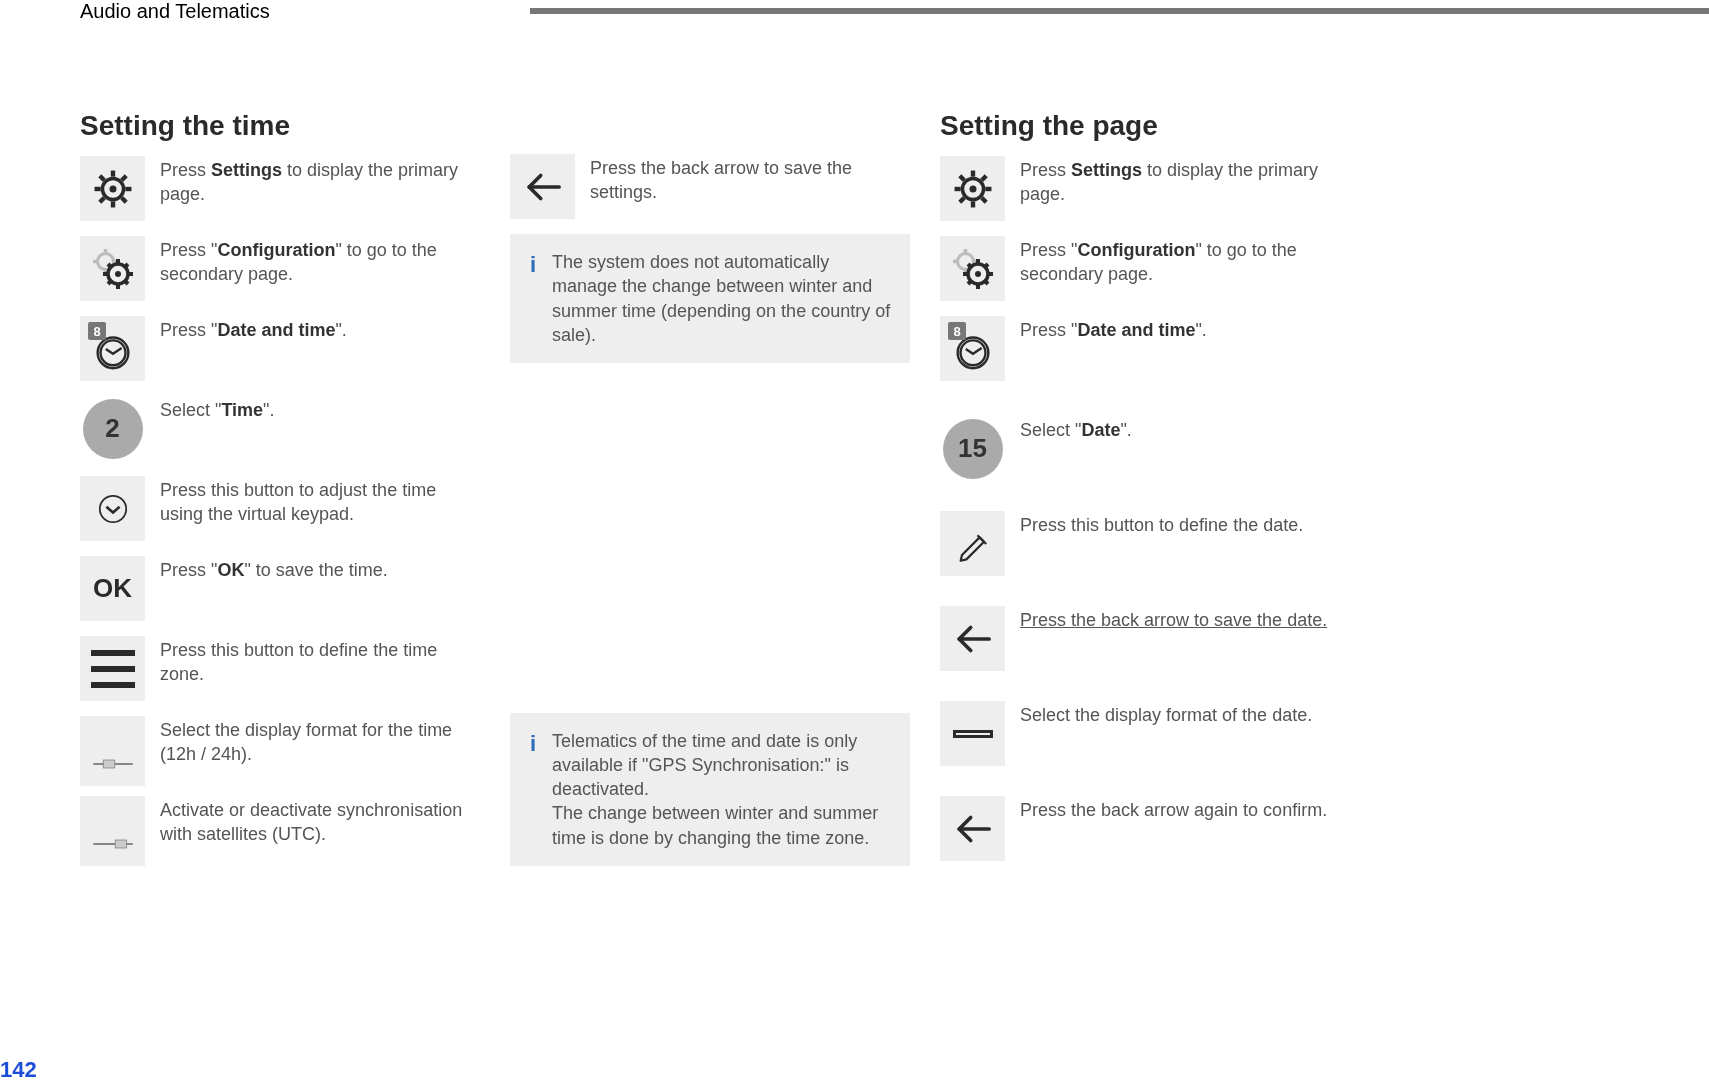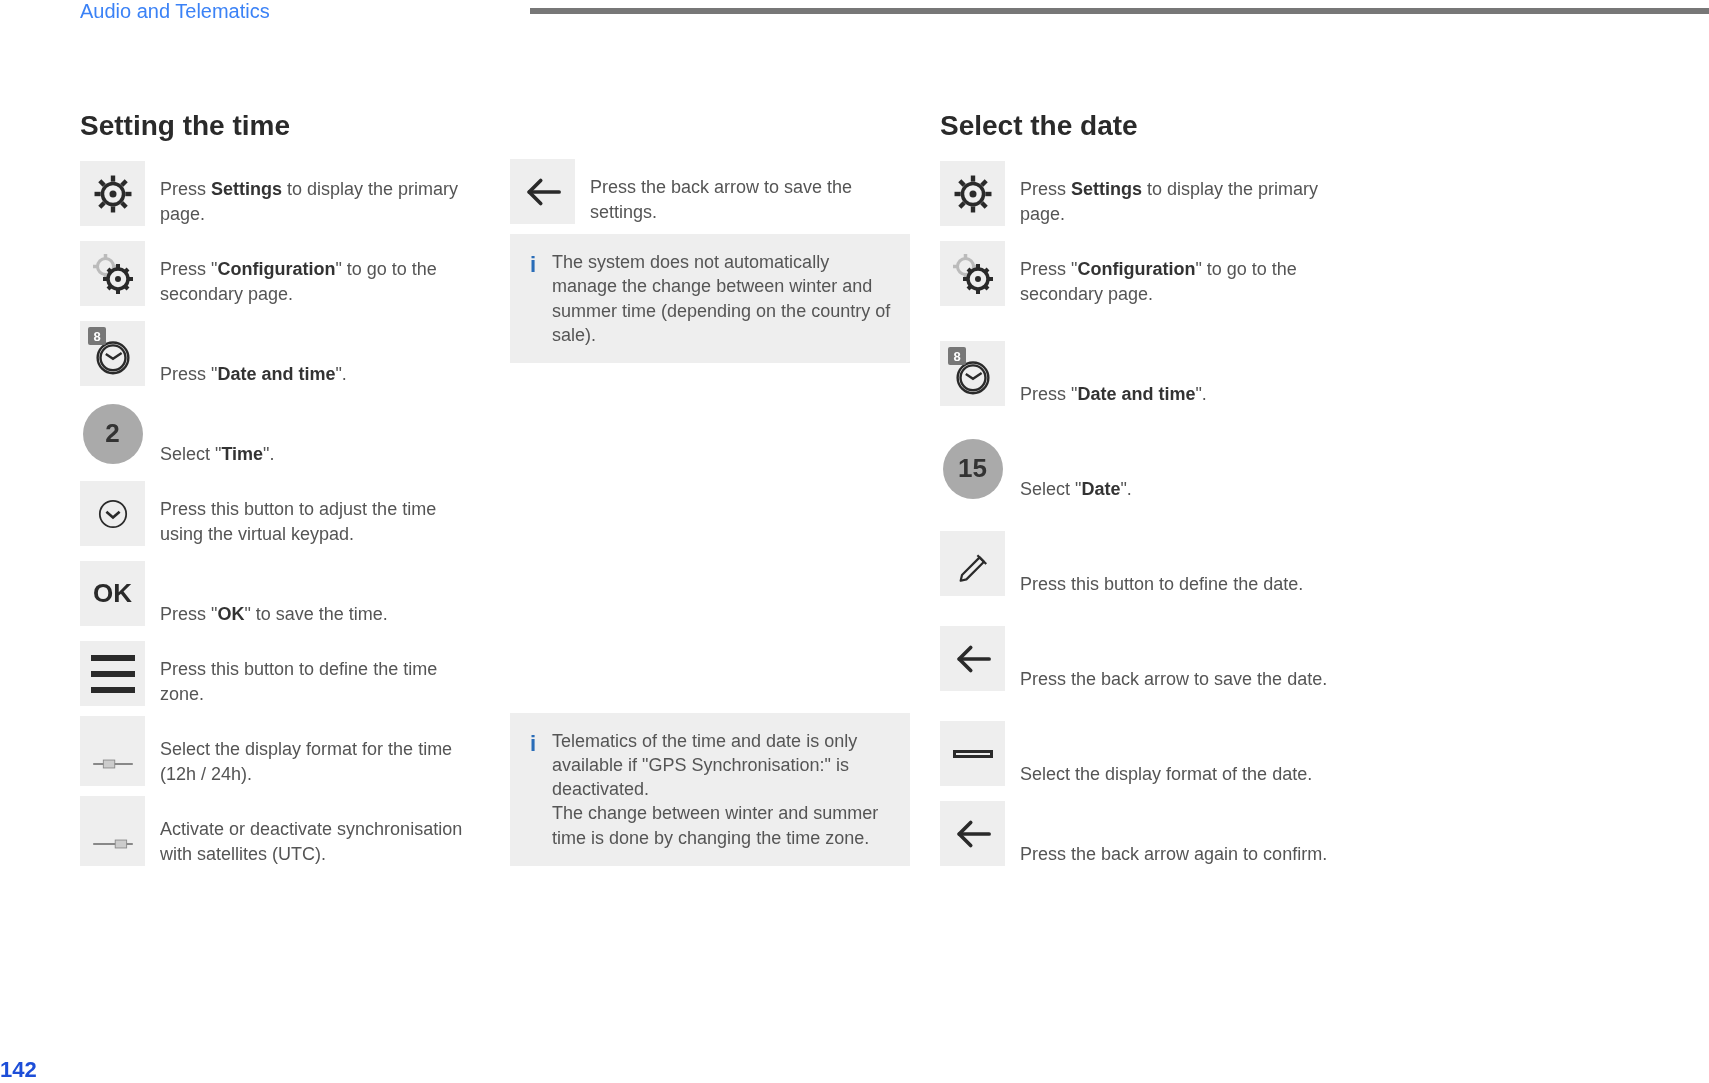"Audio and Telematics" .header-title { color: #3b82f6 -> #000000 }
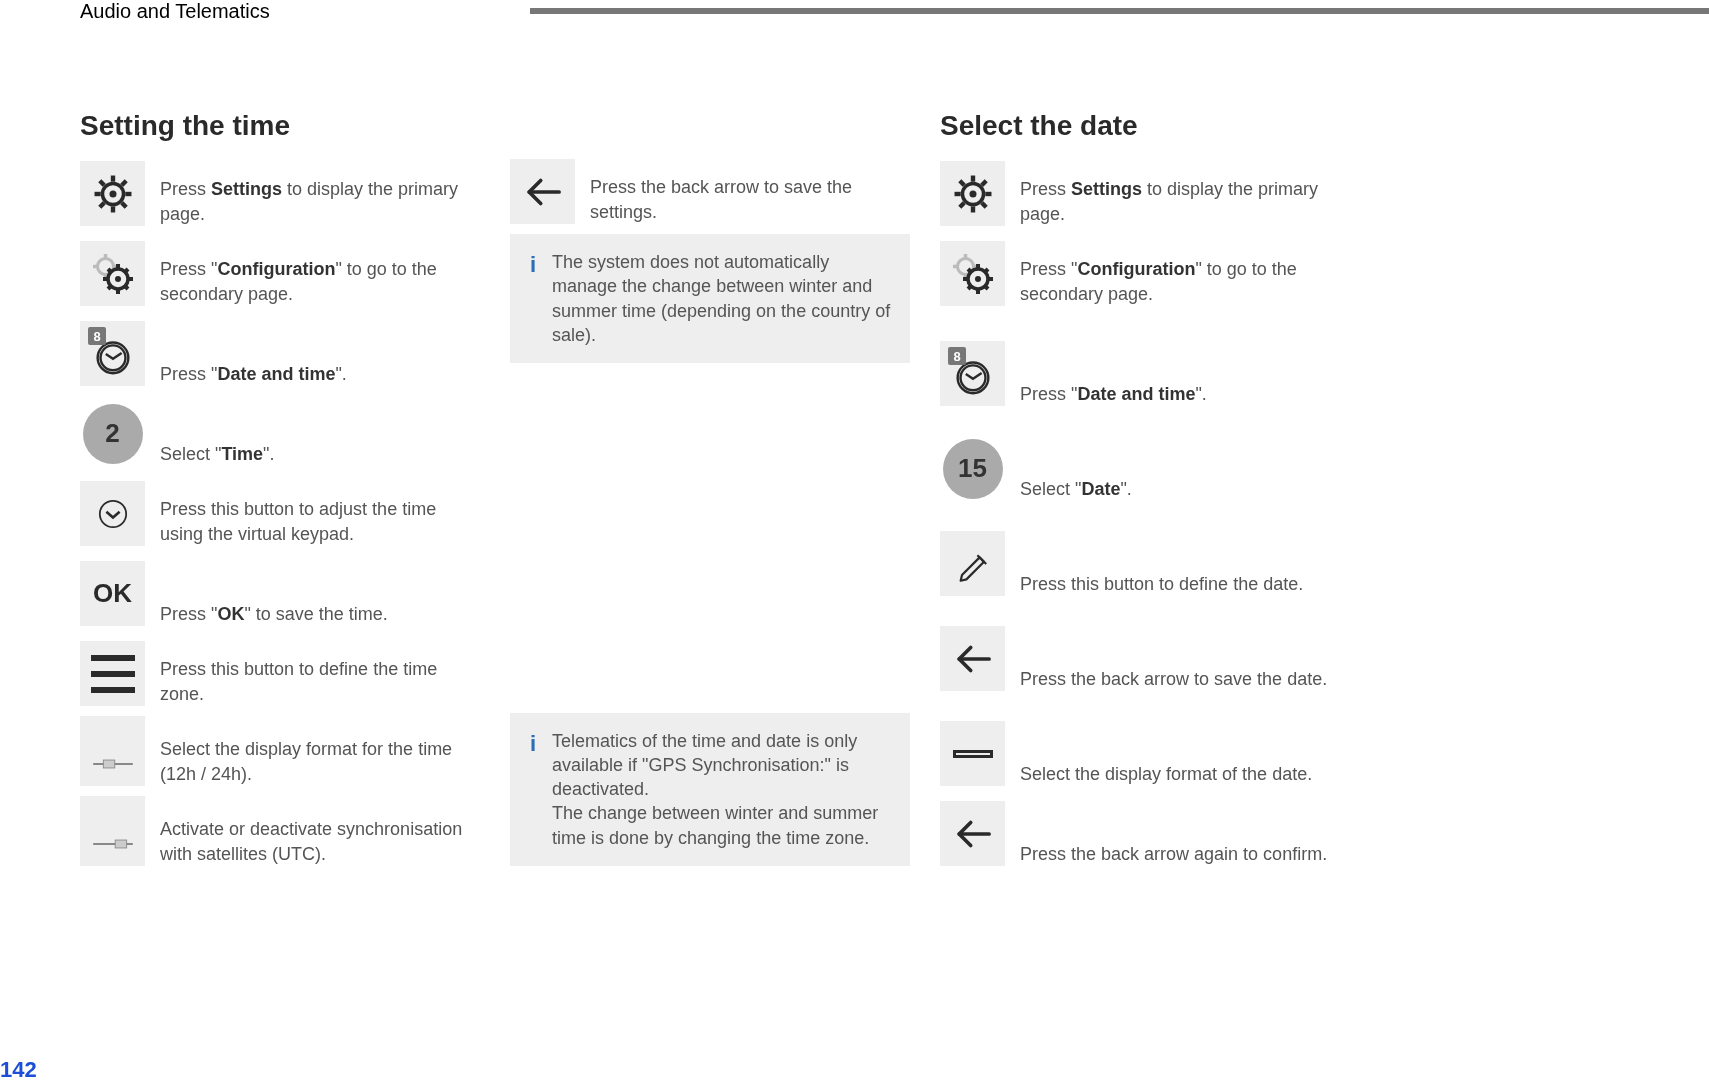"Select the date" h2.section { text: Select the date -> Setting the page }
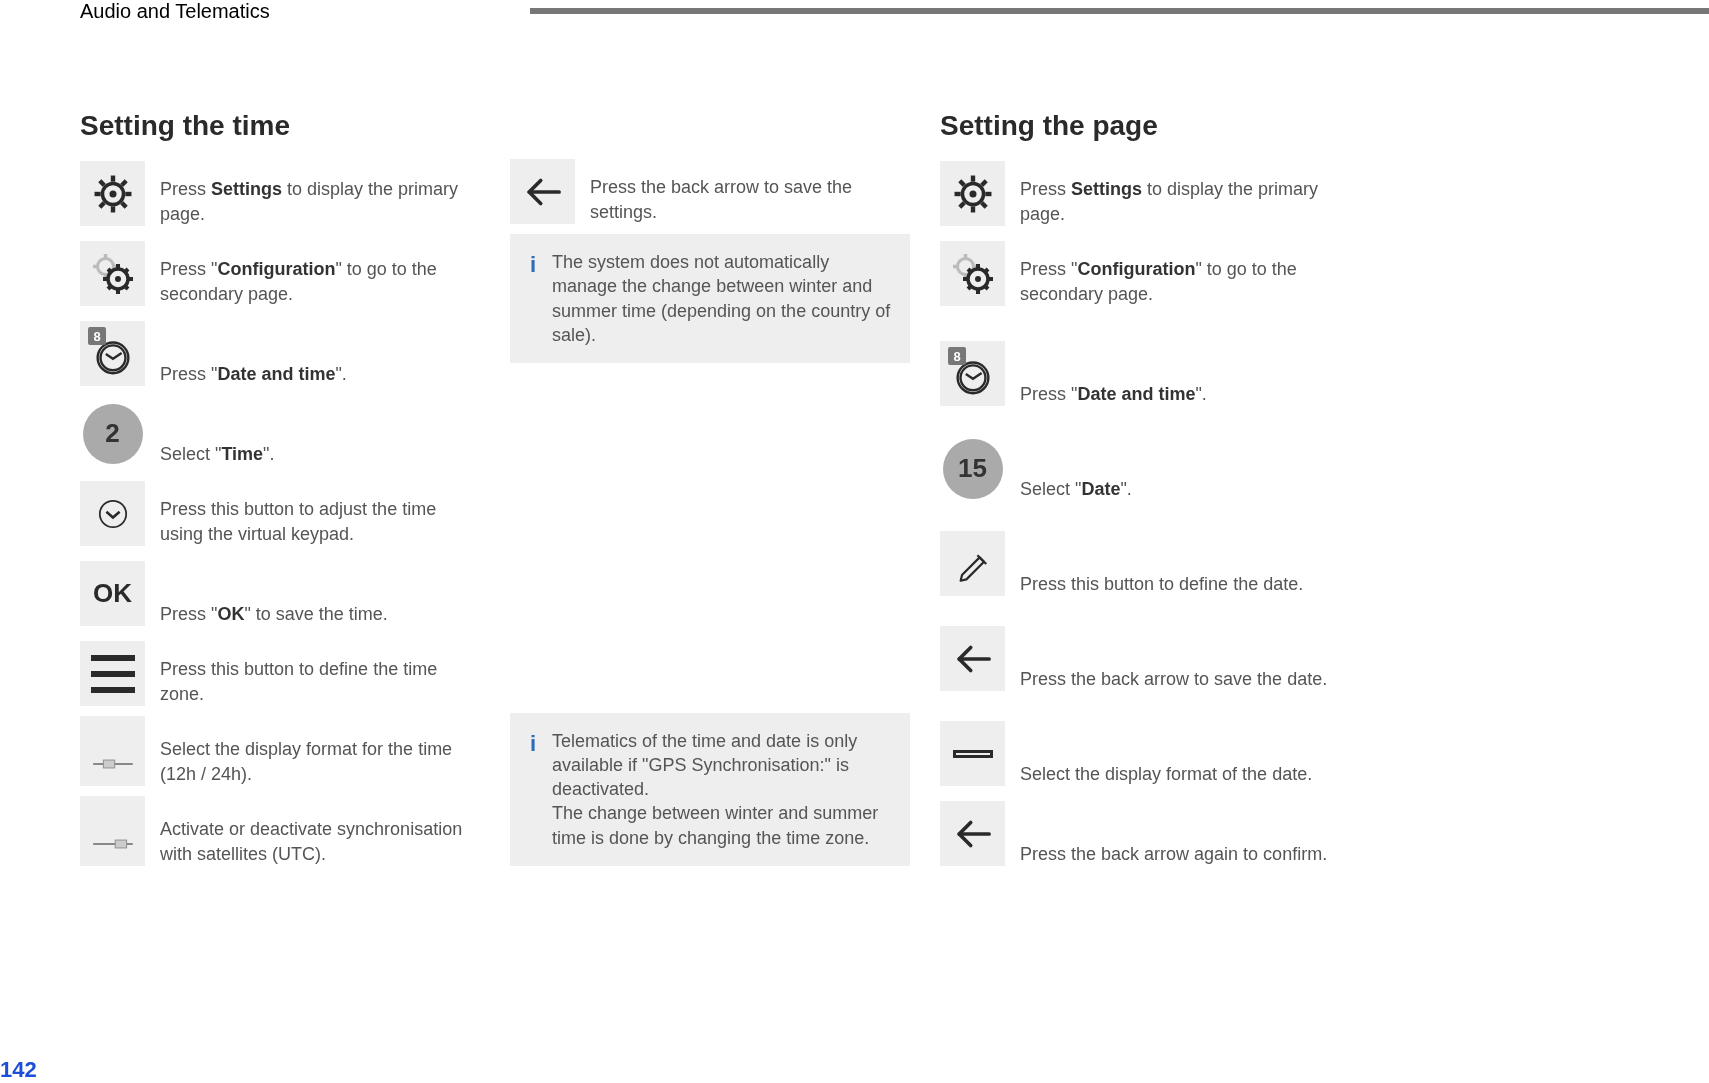"Press Settings to display the" .step { align-items: flex-end -> flex-start }
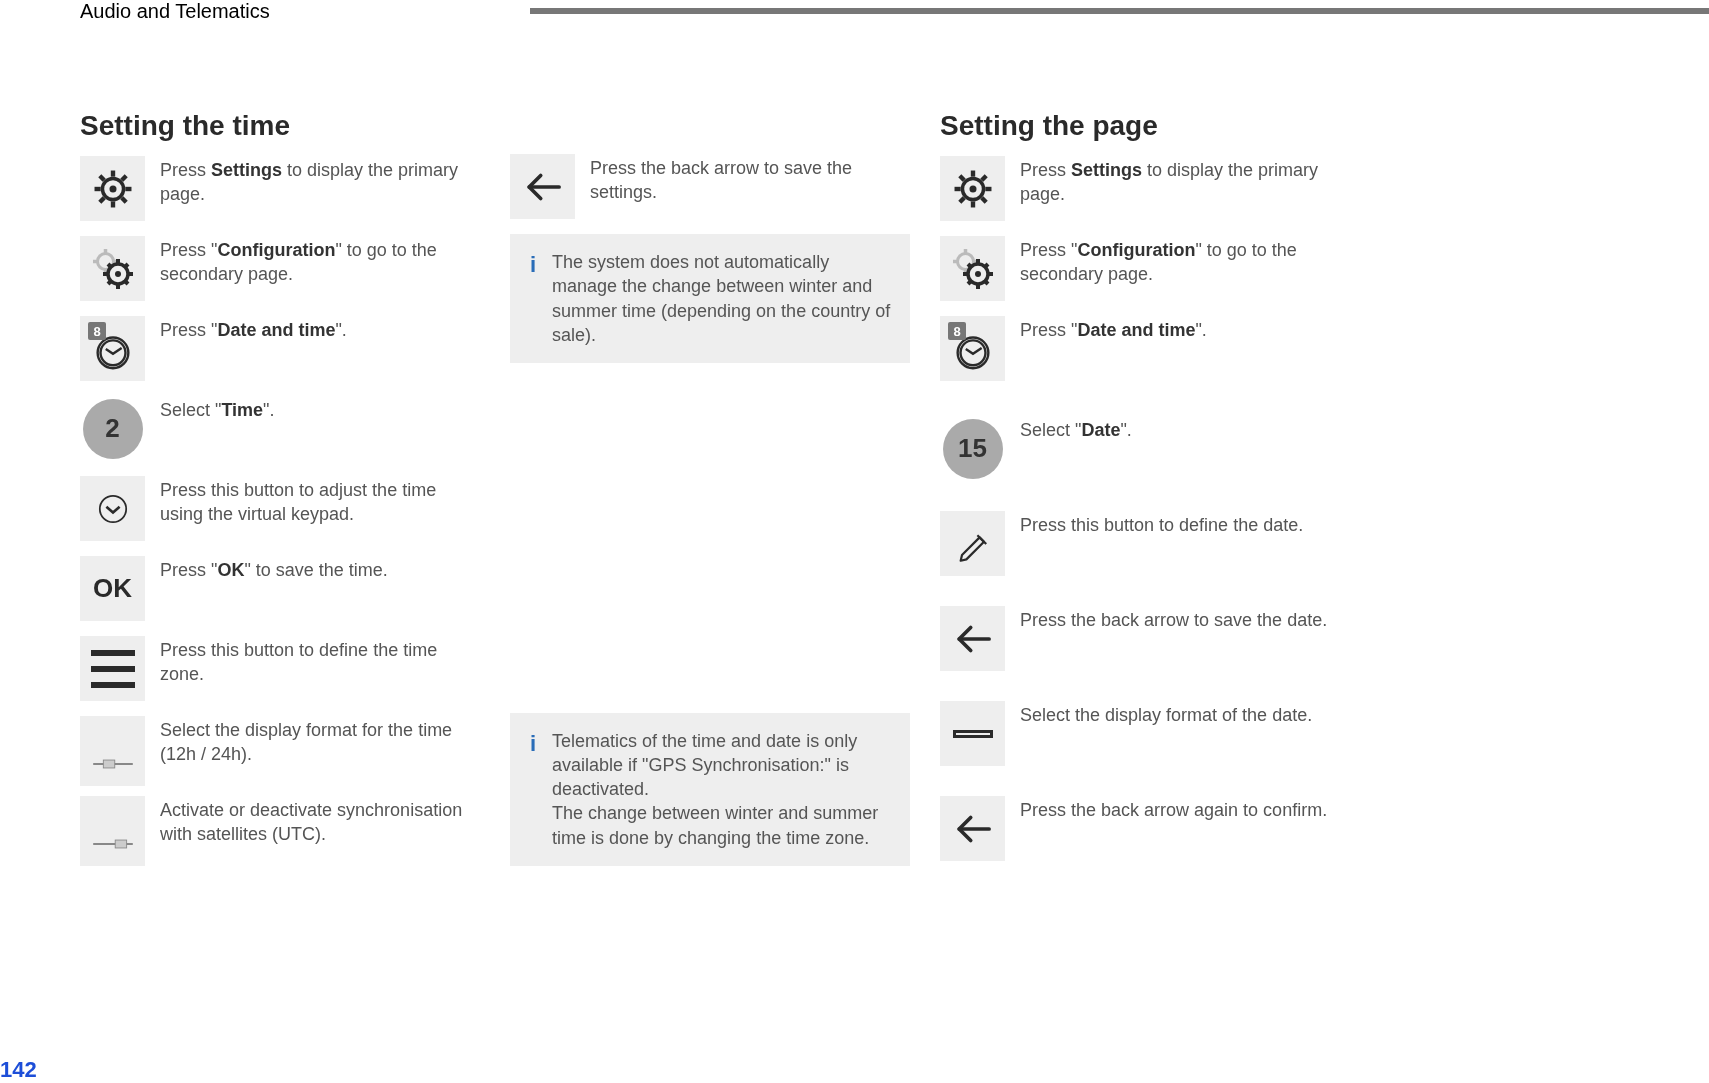"Press the back arrow to save the date." div.step { text-decoration: none -> underline }
